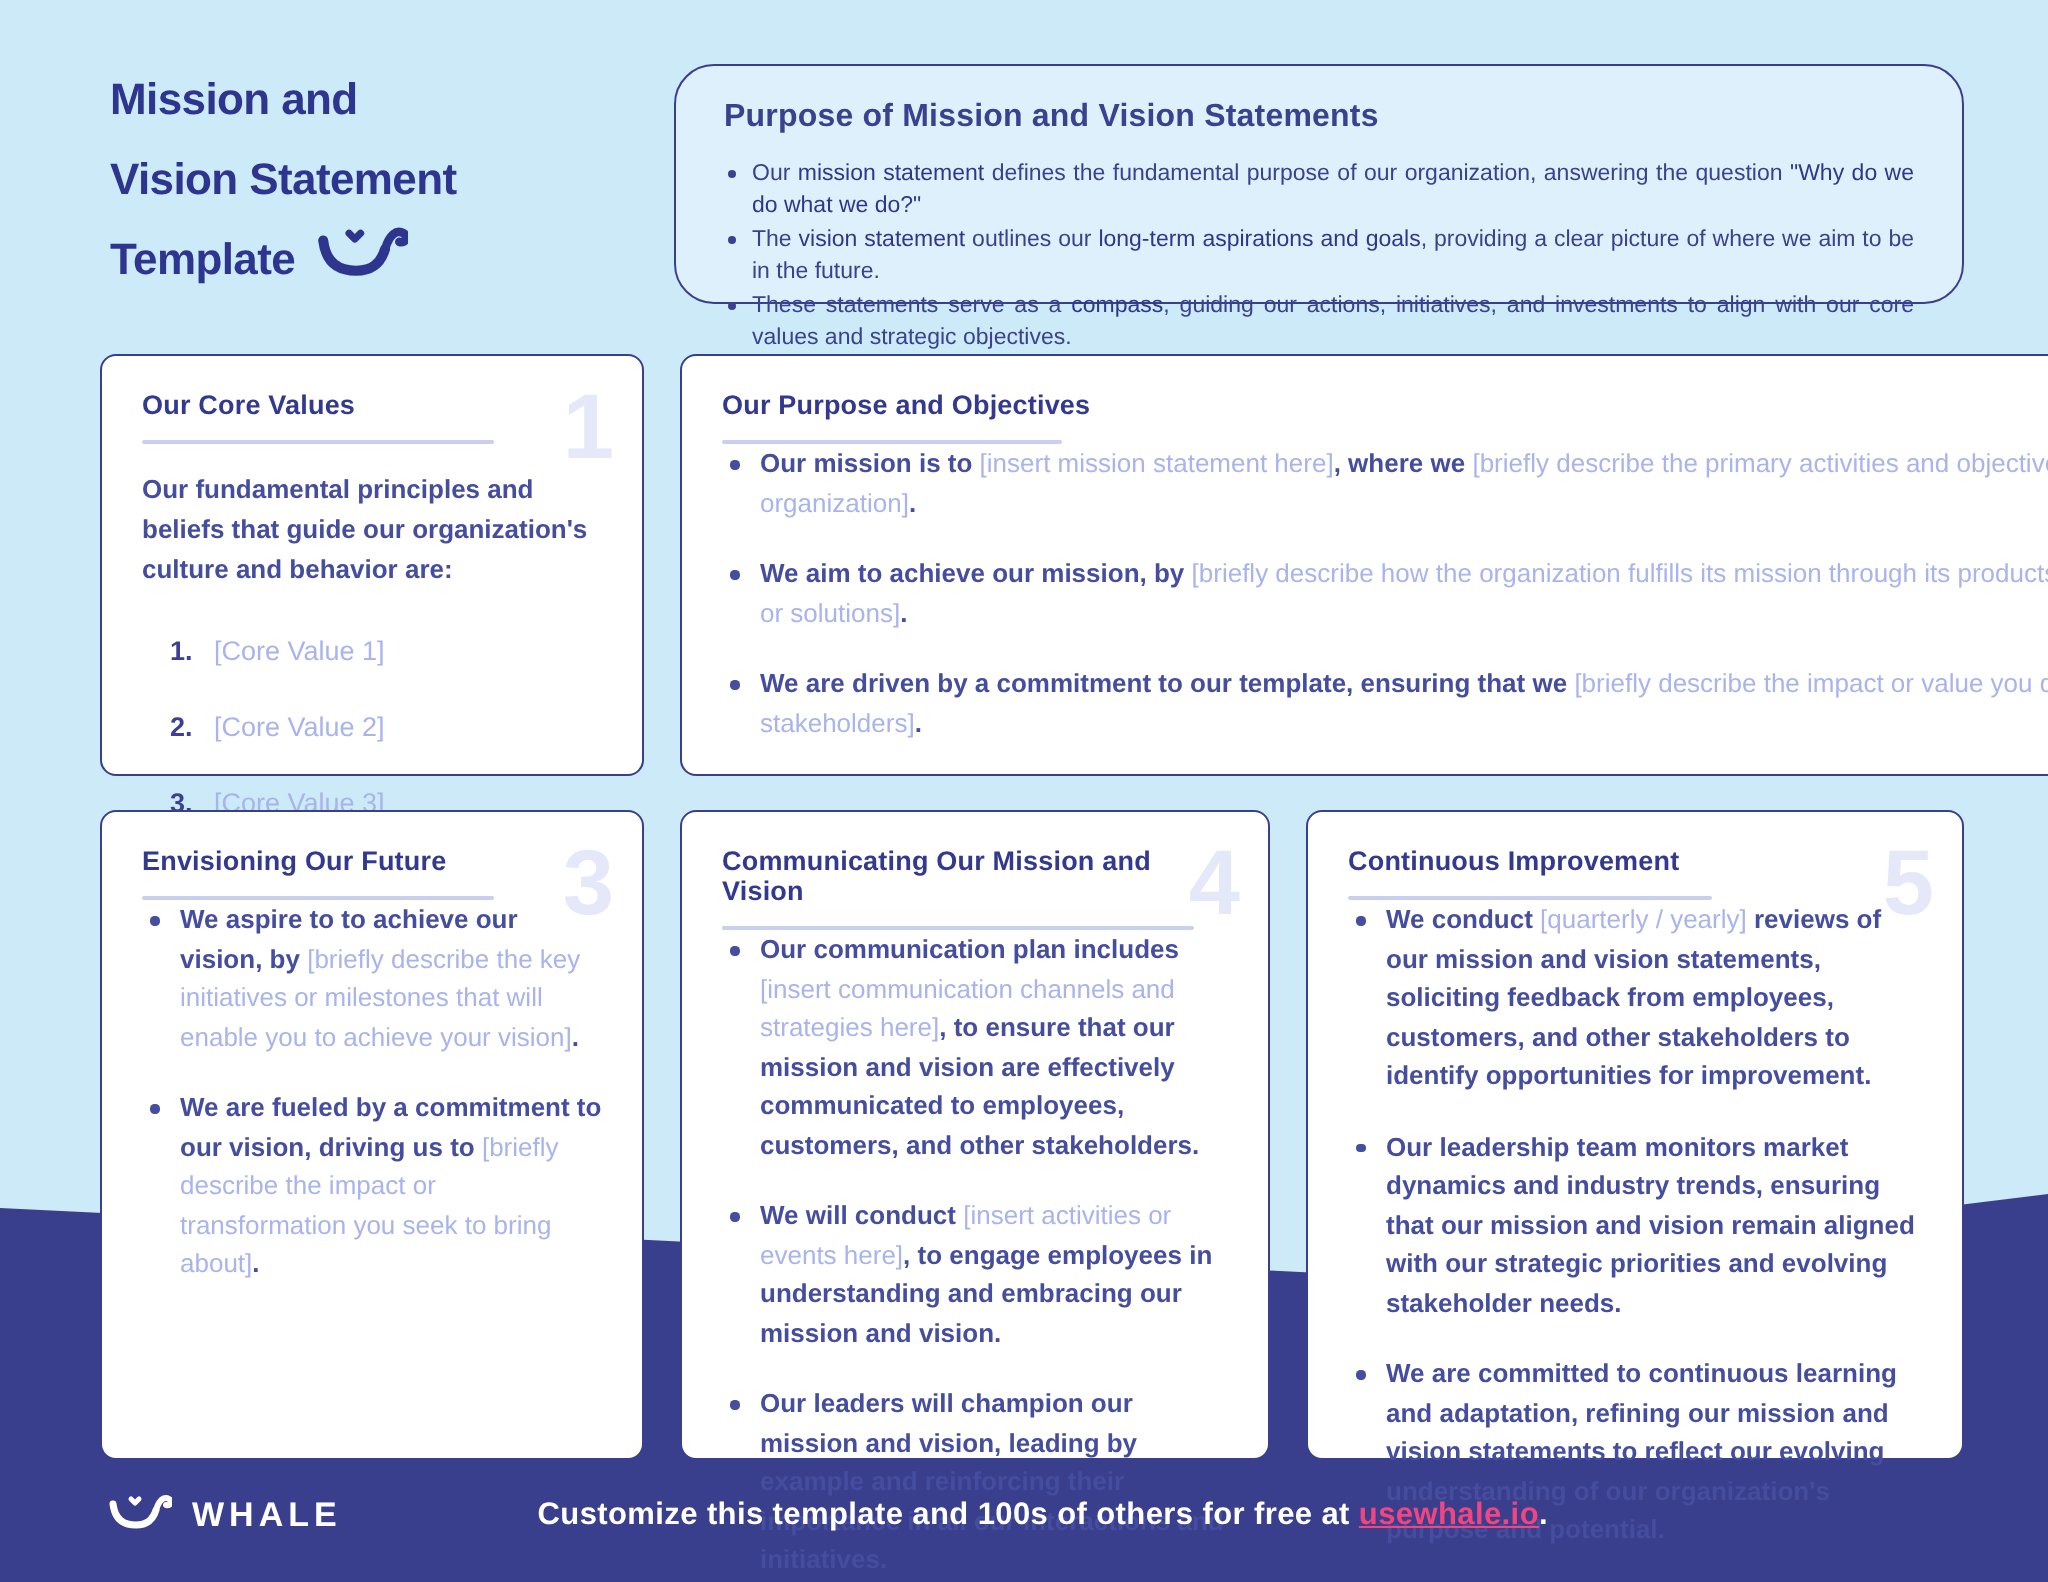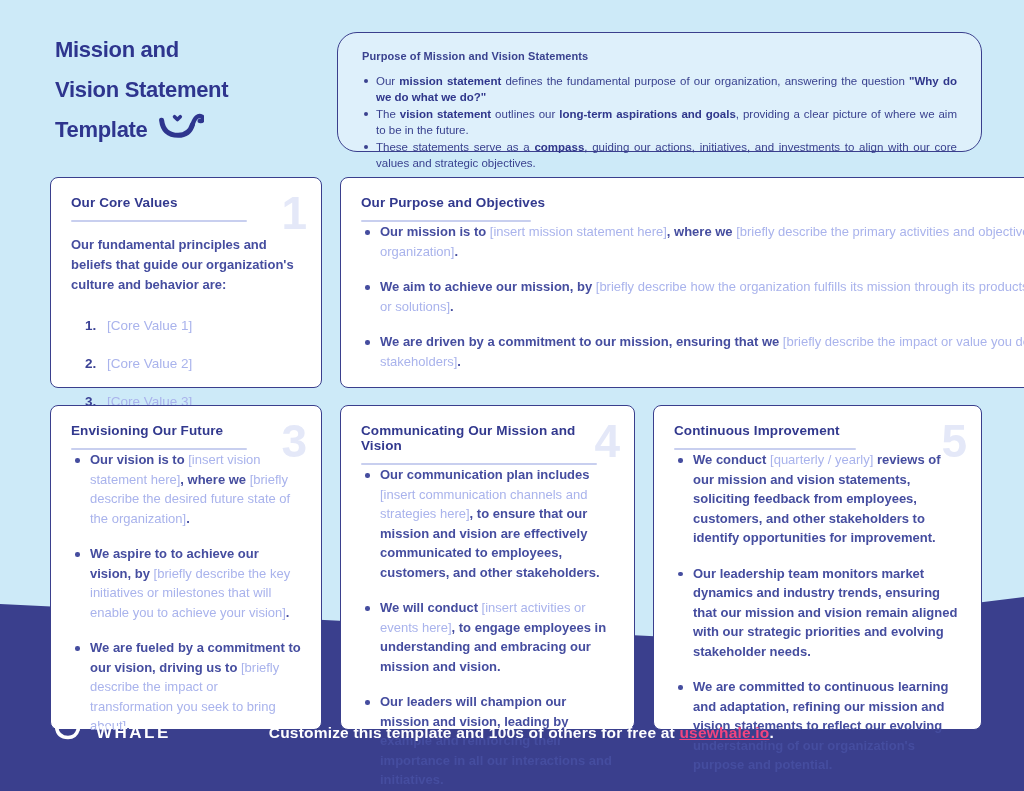"Purpose of Mission and Vision" .intro-card h2 { font-size: 11px -> 16px }
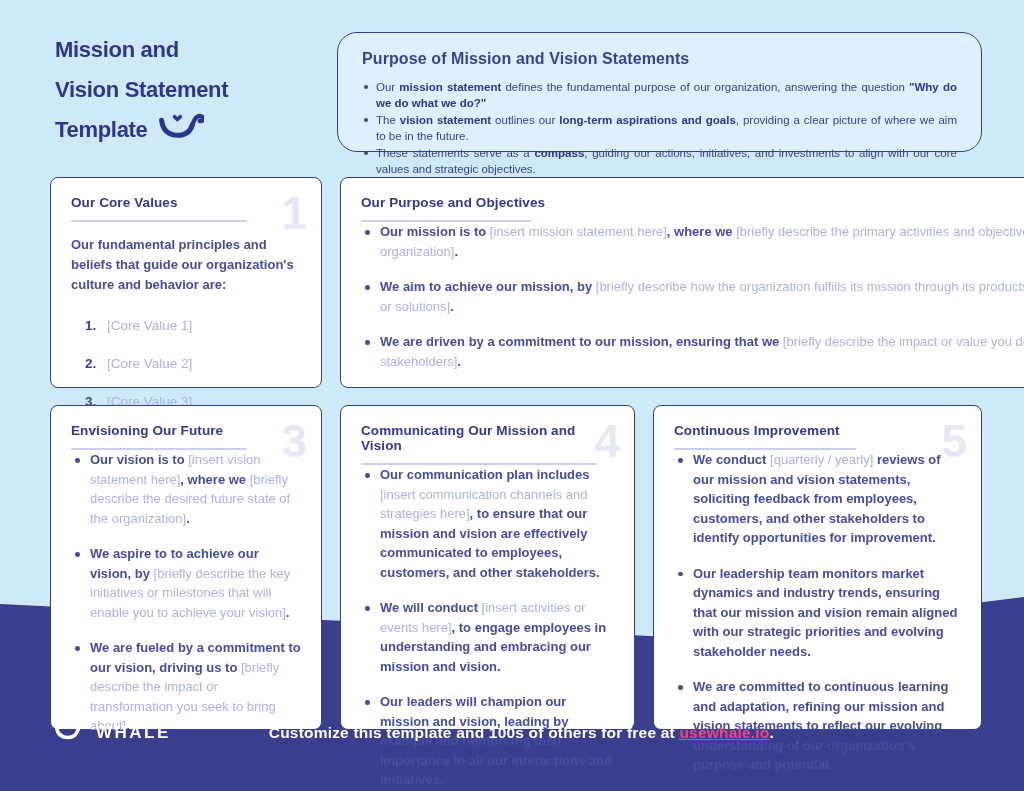"mission statement" .intro-card .seg-b { font-weight: 700 -> 400 }
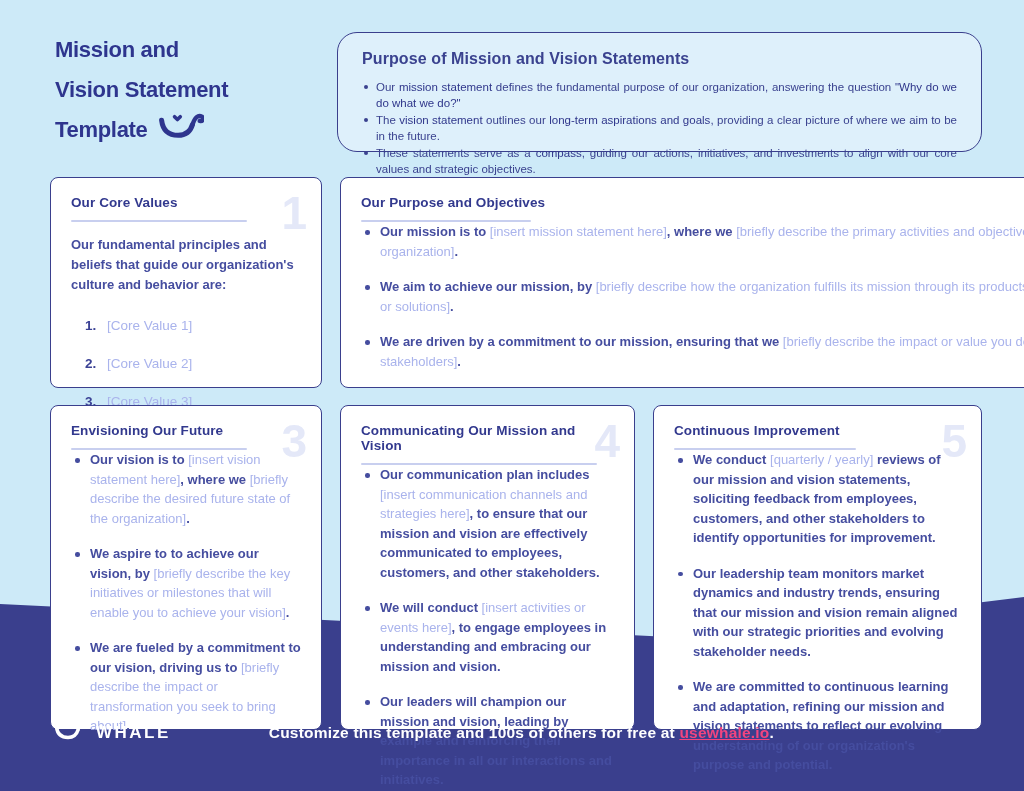"We are driven by a" span.seg-n { text: mission -> template }
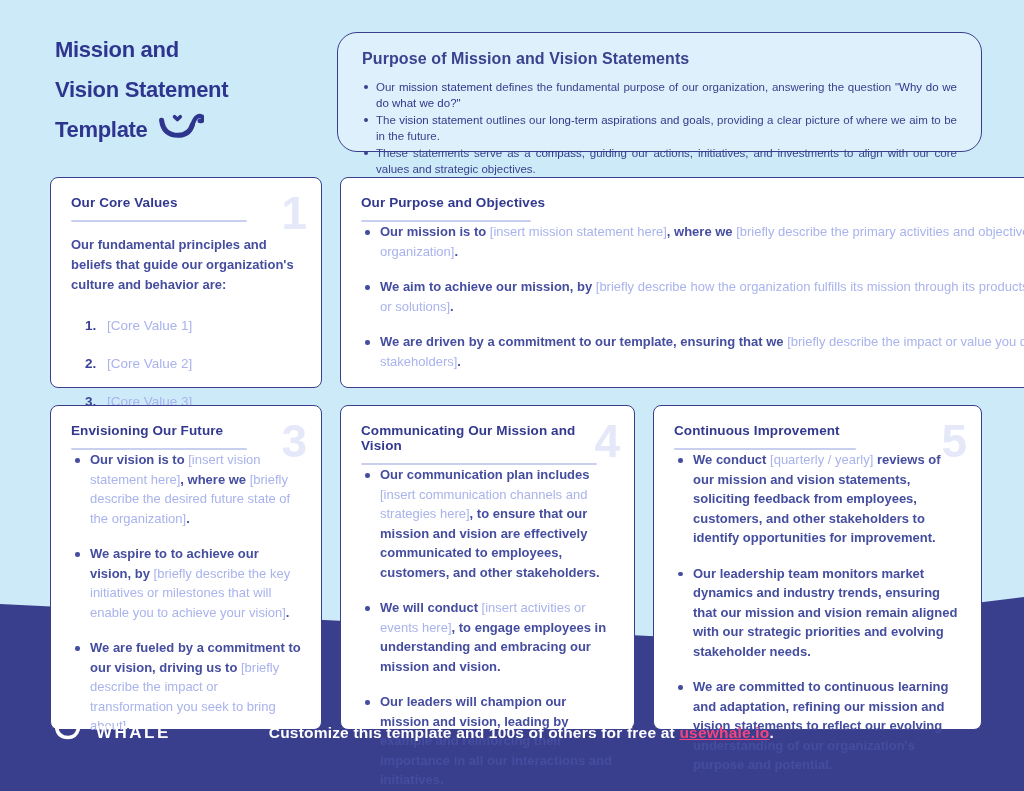"Our vision is to [insert" li { html: <li><span>Our vision is to </span><span>[insert vision statement here]</span><span>, where we </span><span>[briefly describe the desired future state of the organization]</span><span>.</span></li> -> none }
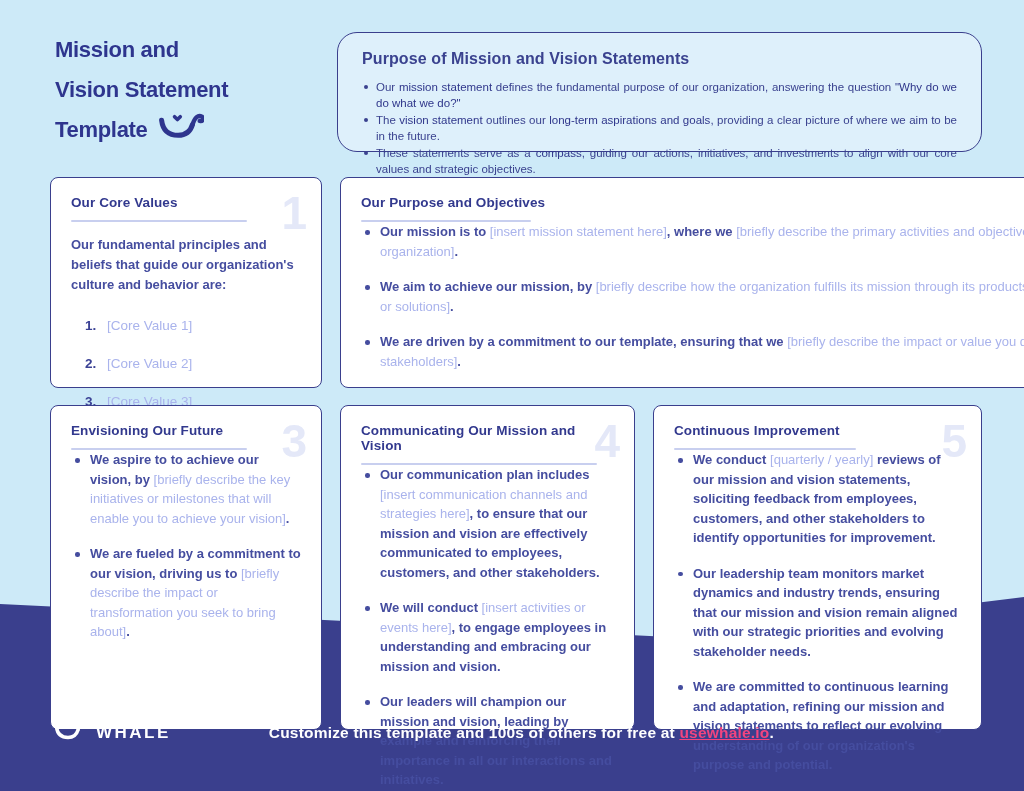"WHALE" .footer { top: 711px -> 736px }
